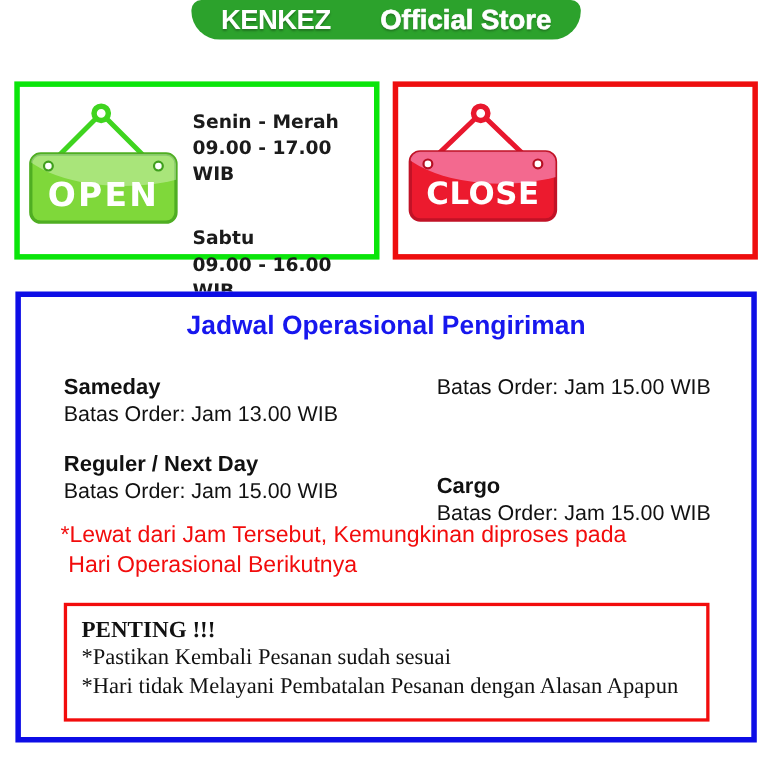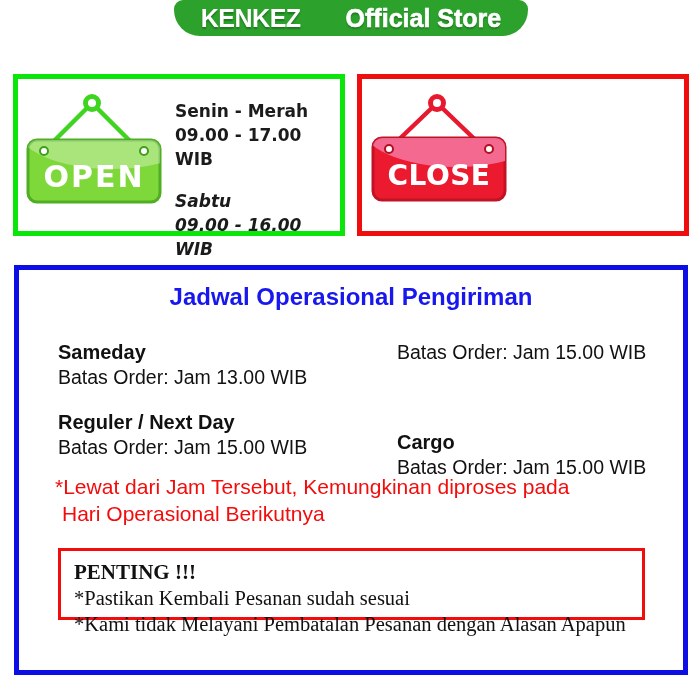"Sabtu" .sched-group + .sched-group { font-style: italic -> none; margin-top: 18px -> 34px }
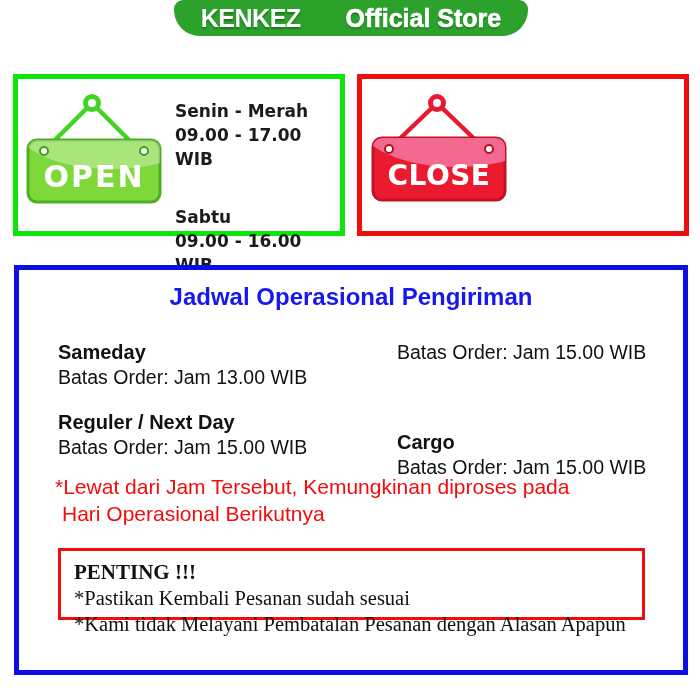"PENTING !!!" .imp { height: 72px -> 108px }
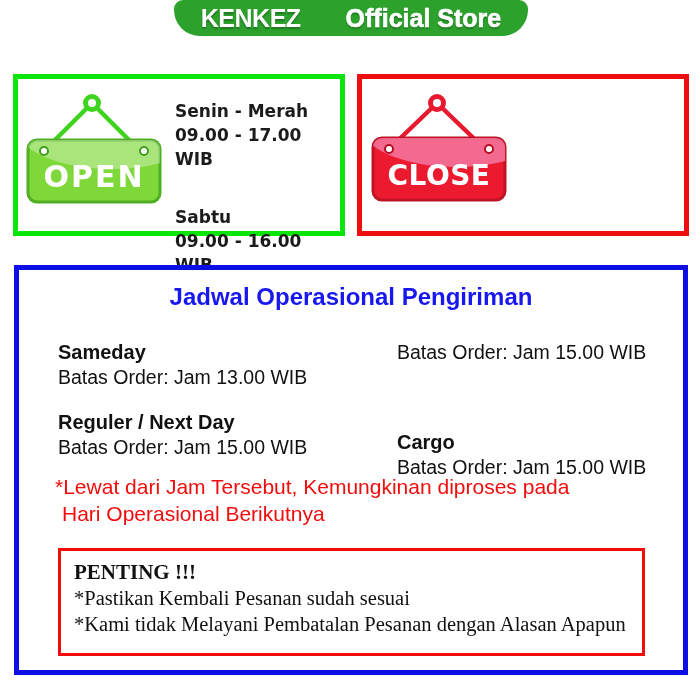"*Kami tidak Melayani Pembatalan Pesanan" div.imp-line { text: Kami -> Hari }
